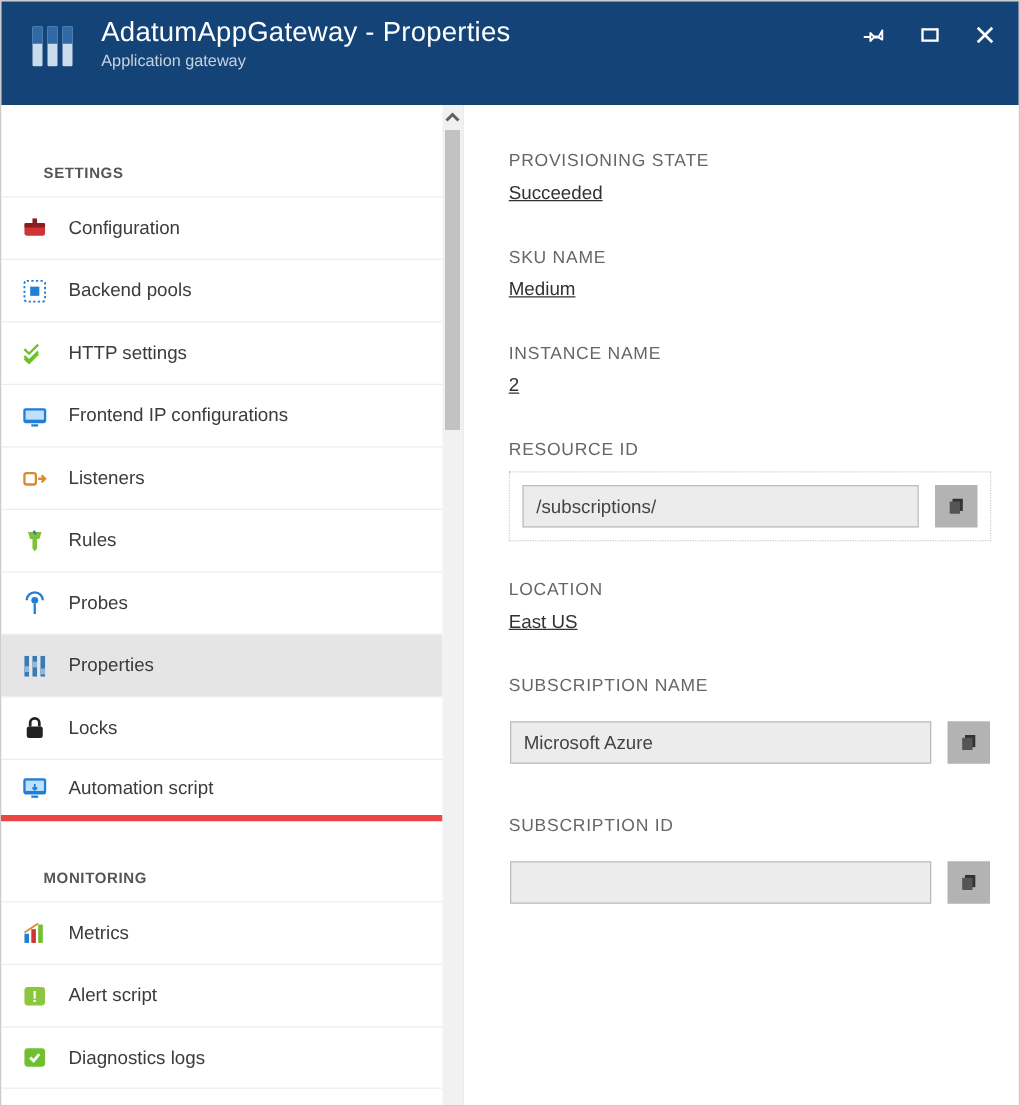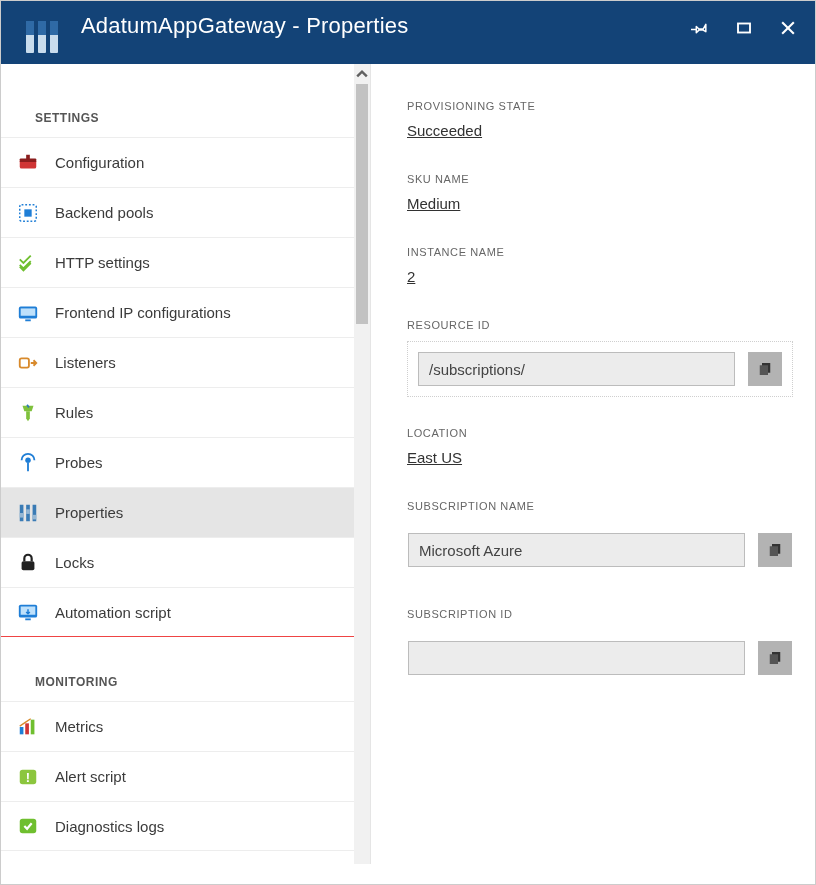"AdatumAppGateway - Properties" .header { height: 63px -> 83px }
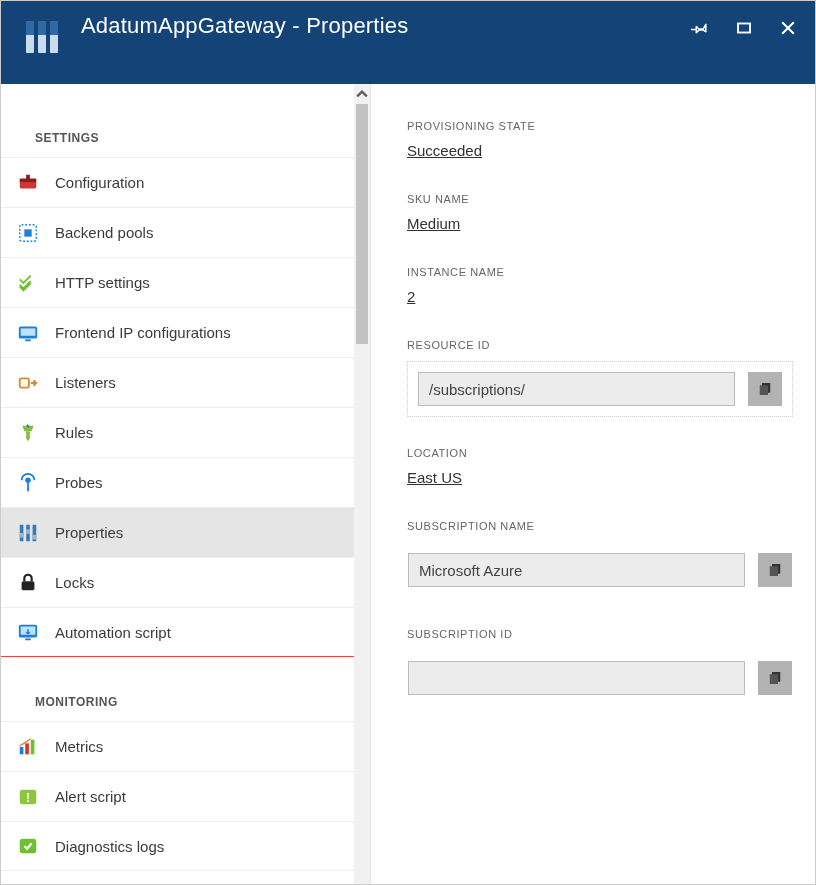"Application gateway" div.header-subtitle { html: none -> <div>Application gateway</div> }
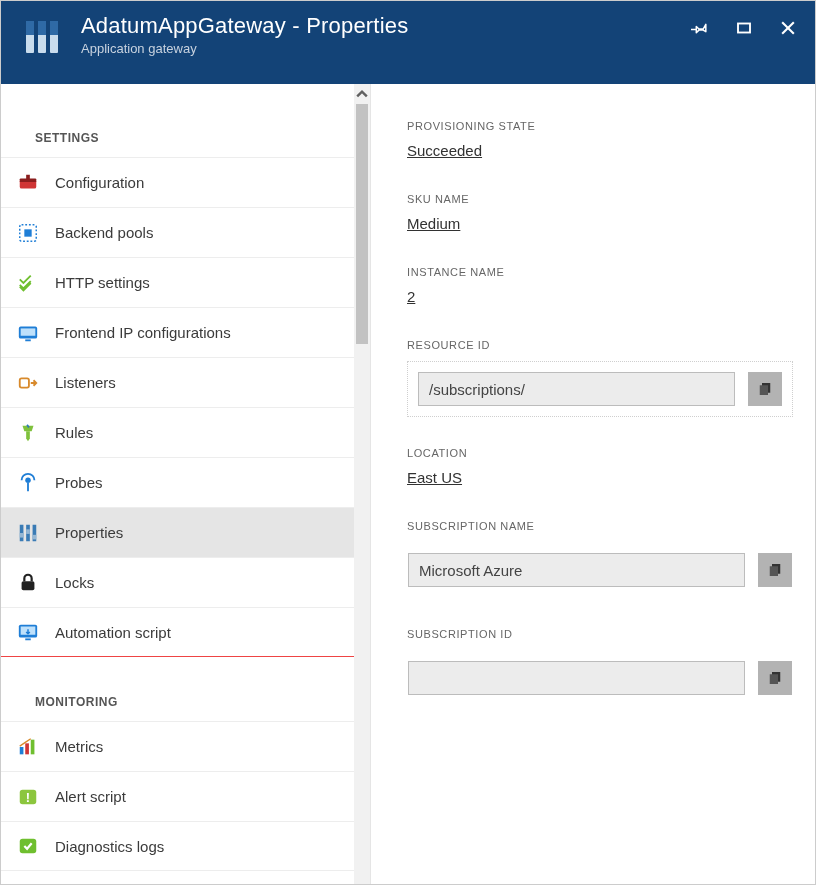"PROVISIONING STATE" .prop-label { font-size: 11px -> 14px }
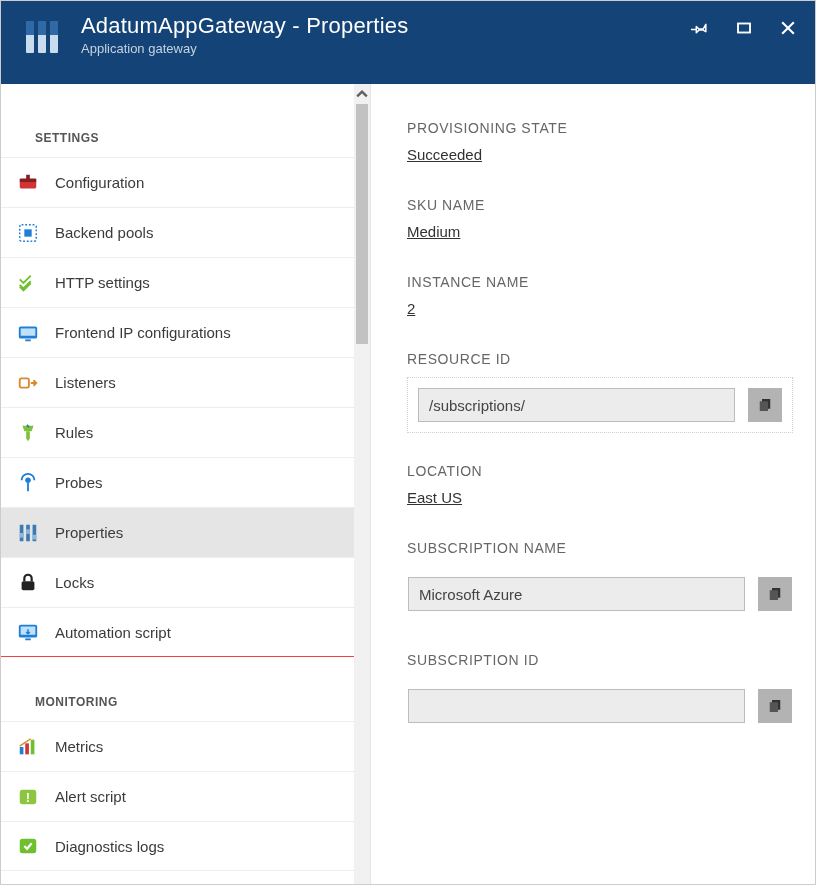"Automation script" div.nav-item { border-bottom: 1px solid #ef4444 -> 5px solid #ef4444 }
